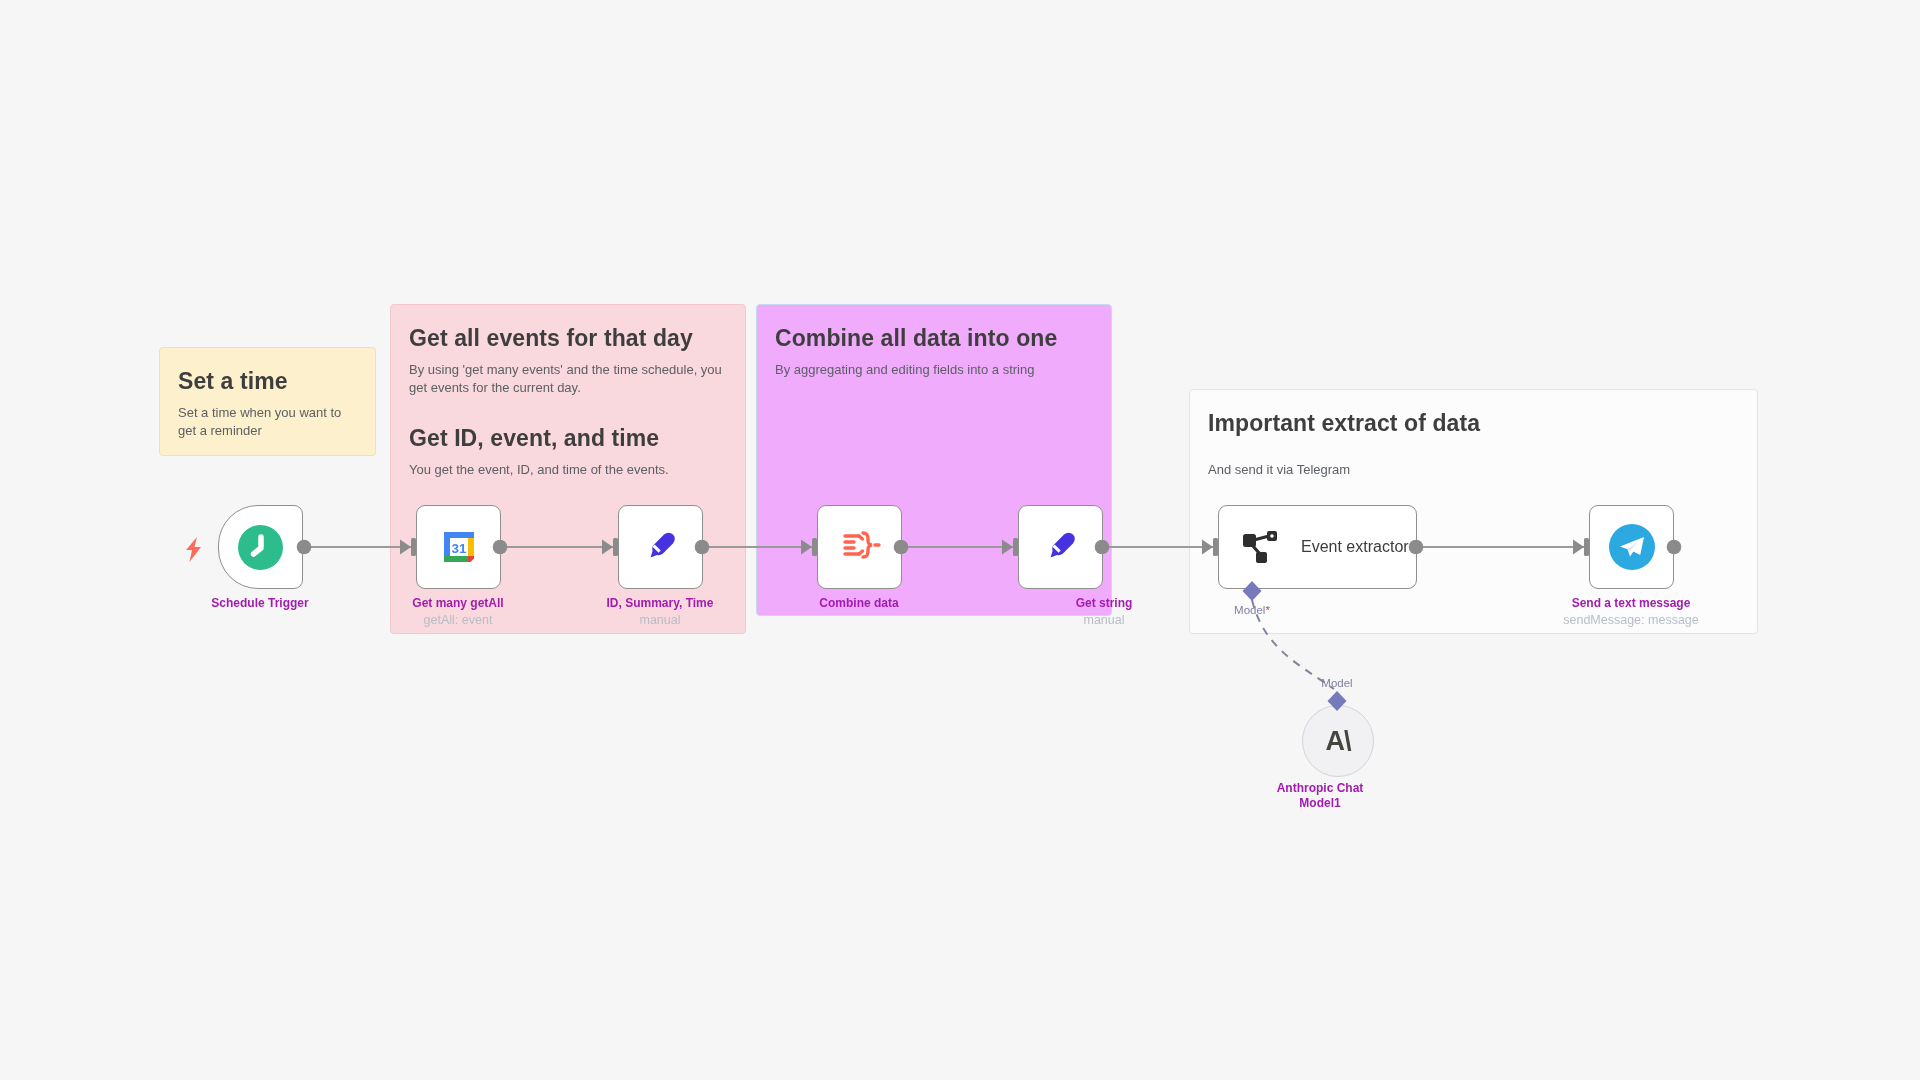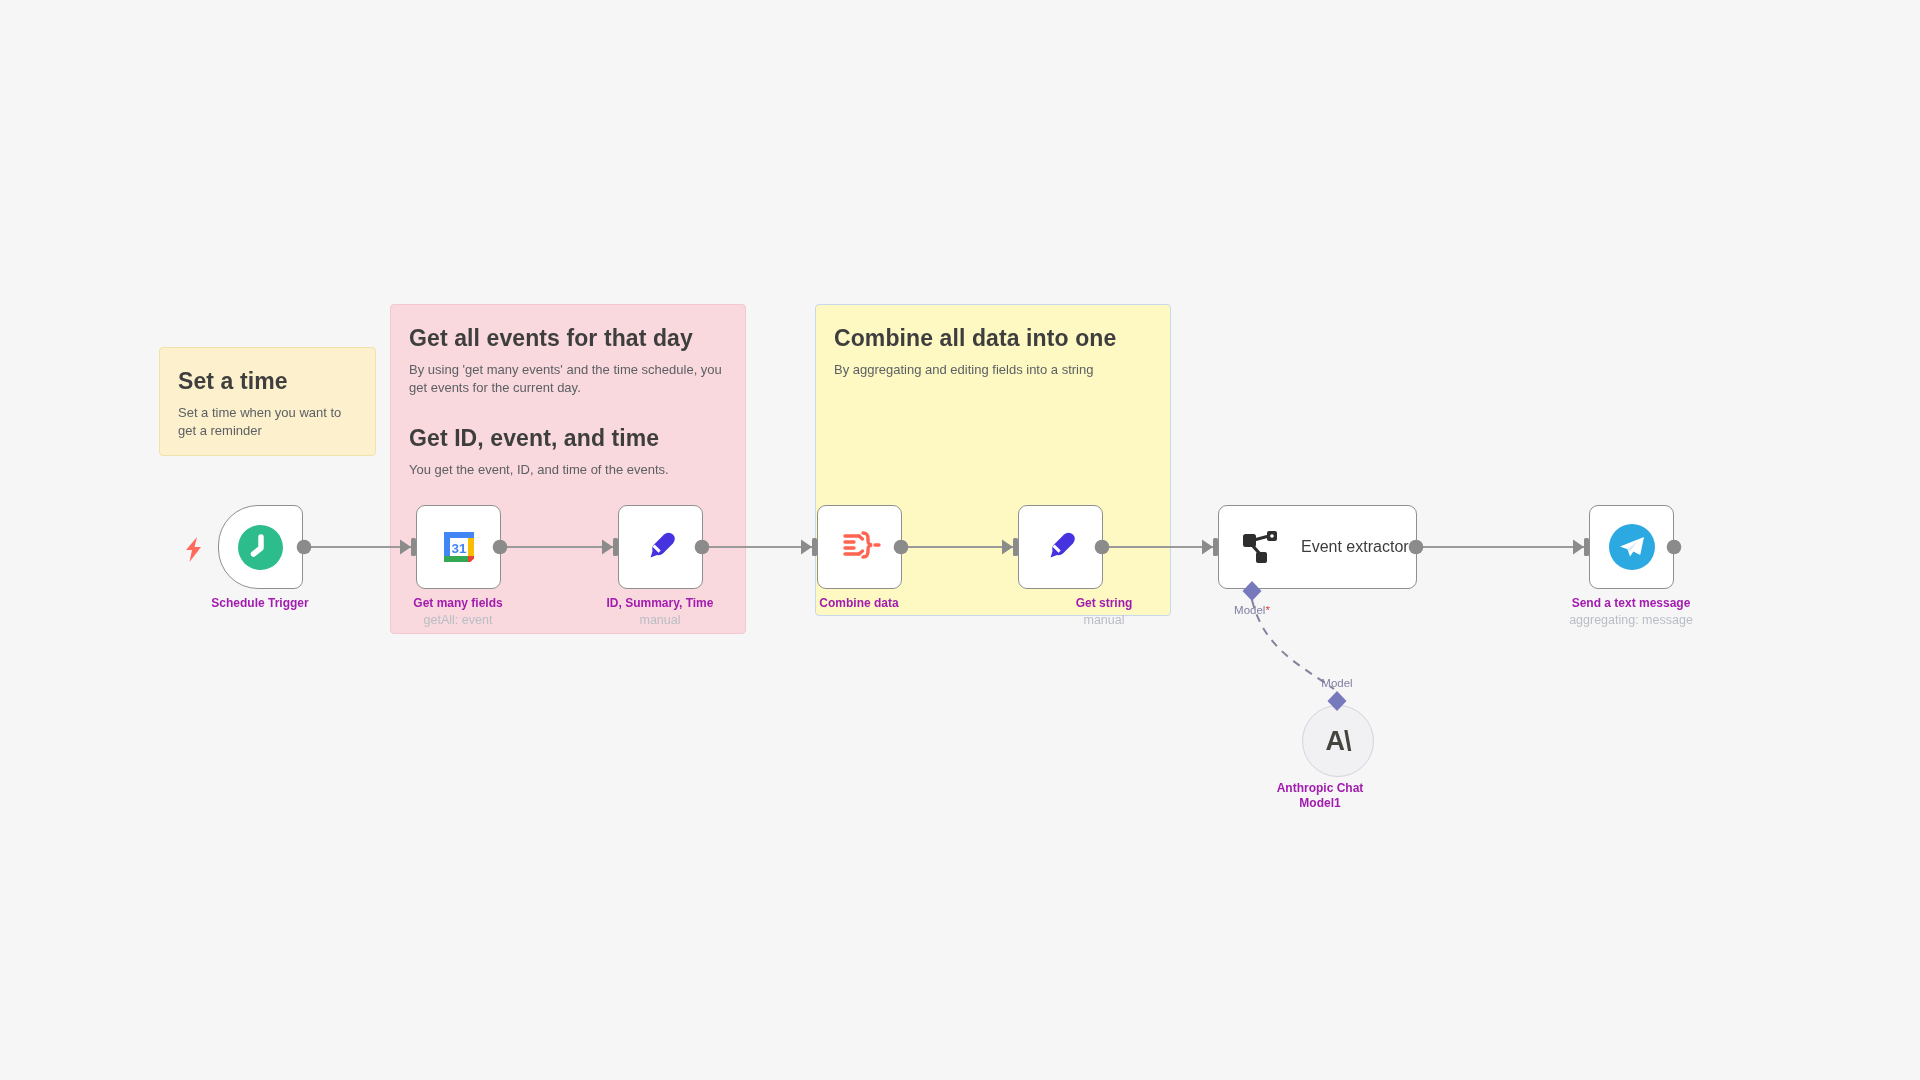"Combine all data into one" .sticky-blue { background: #fef9c3 -> #f0abfc; left: 815px -> 756px }
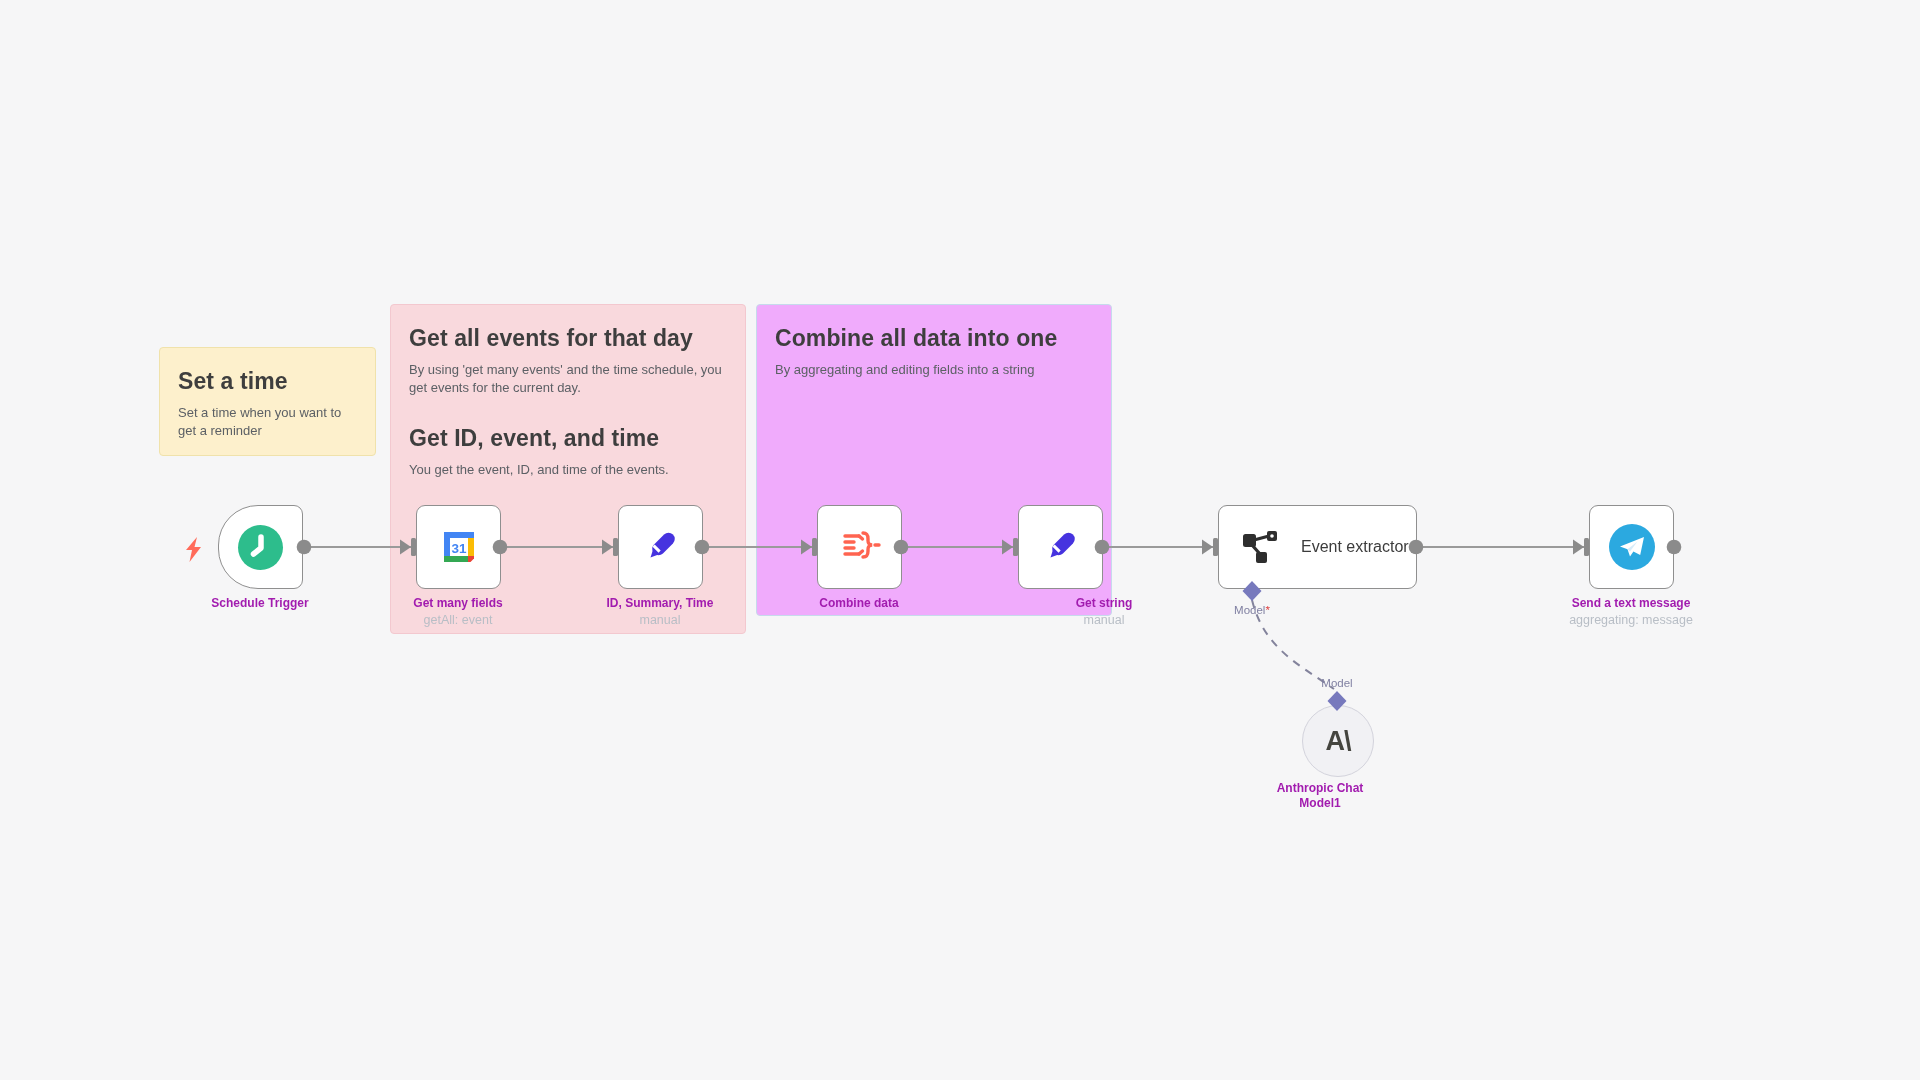"Important extract of data" div.sticky { html: none -> <div> <h1>Important extract of data</h1> <p>And send it via Telegram</p> </div> }
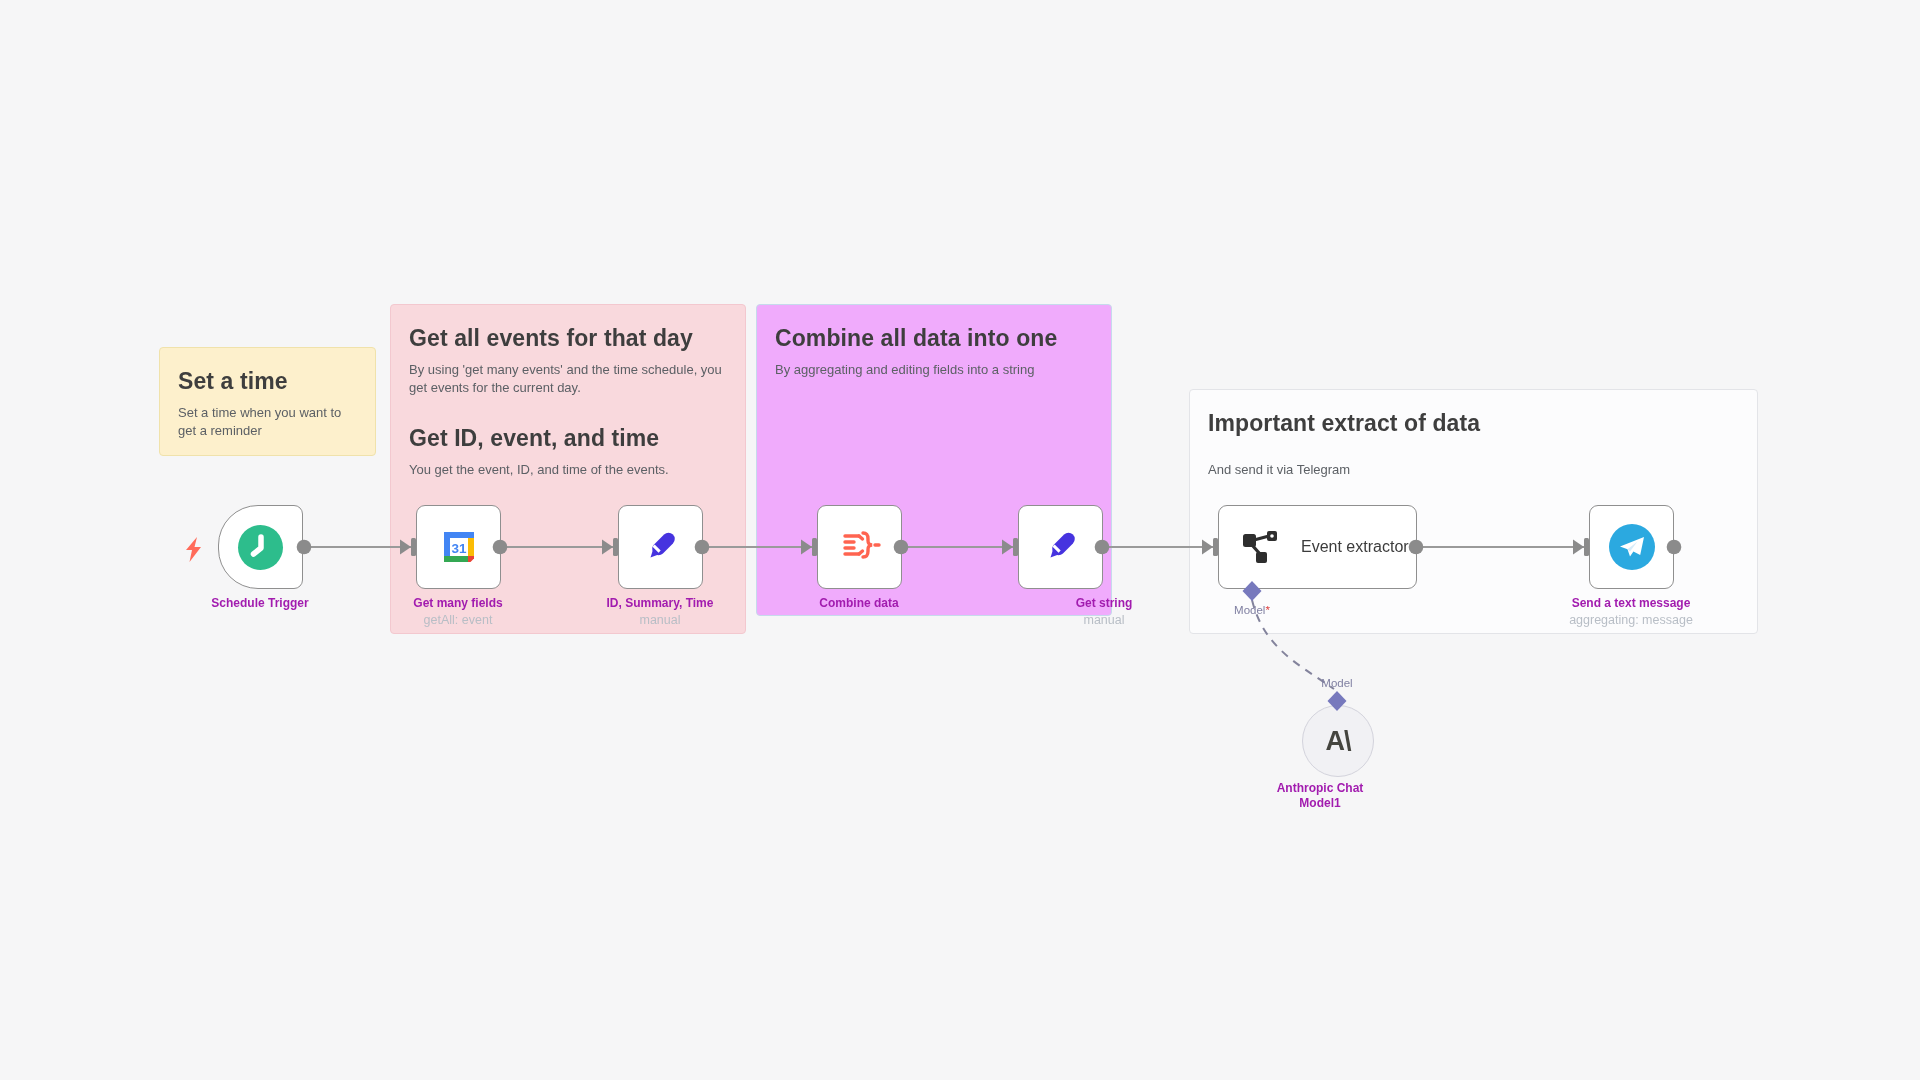"Get many fields" div.nl-main { text: fields -> getAll }
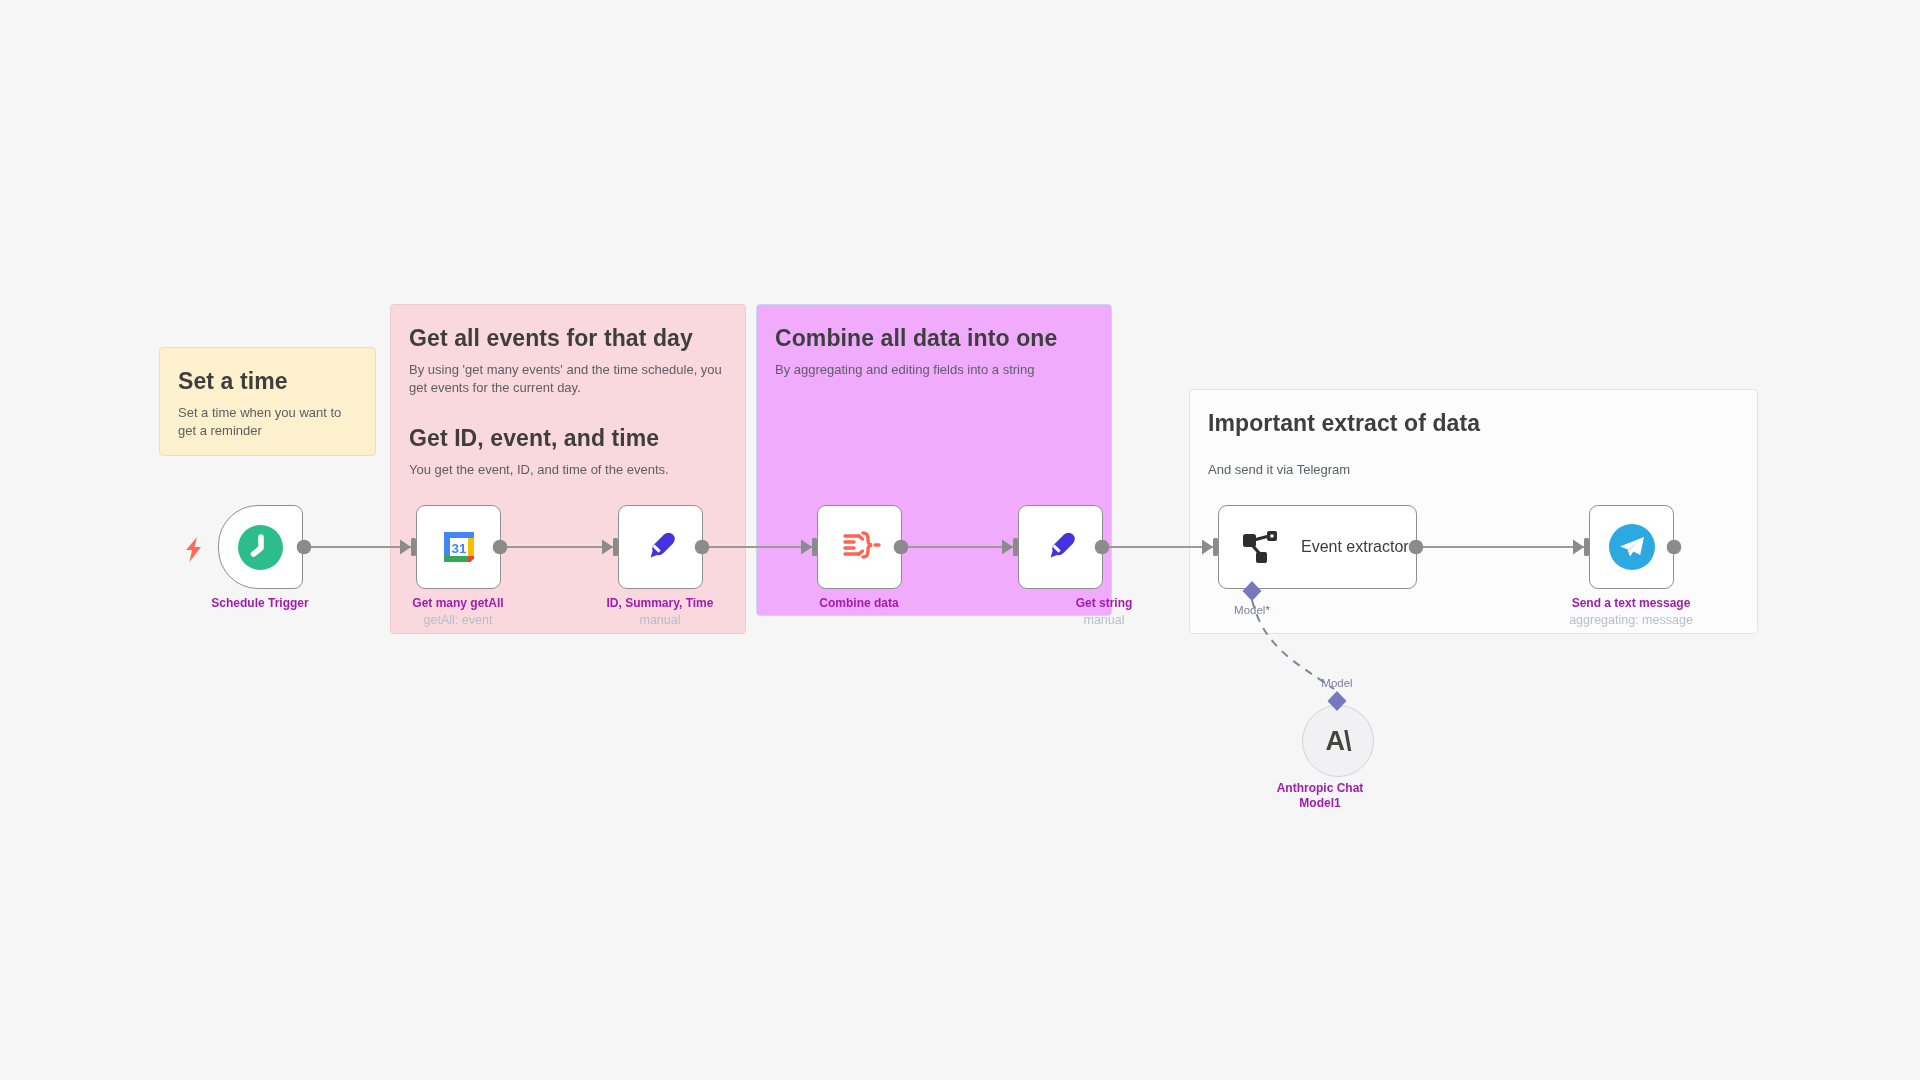"aggregating: message" div.nl-sub { text: aggregating -> sendMessage }
